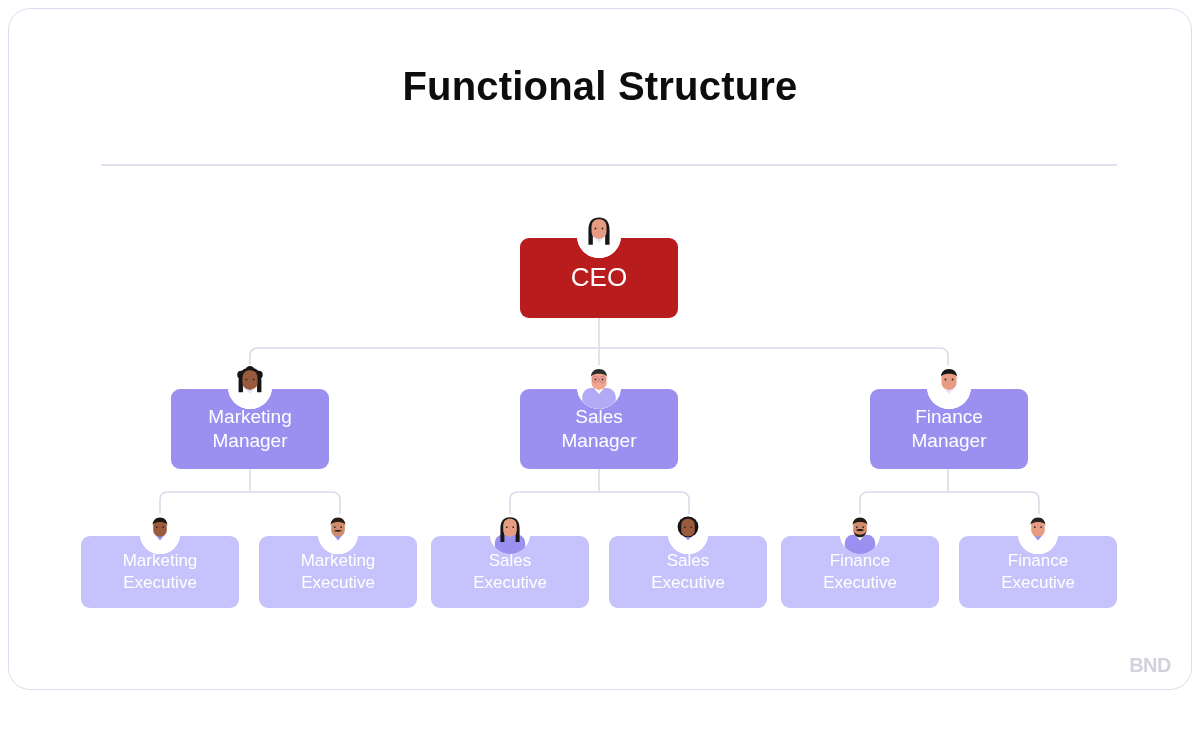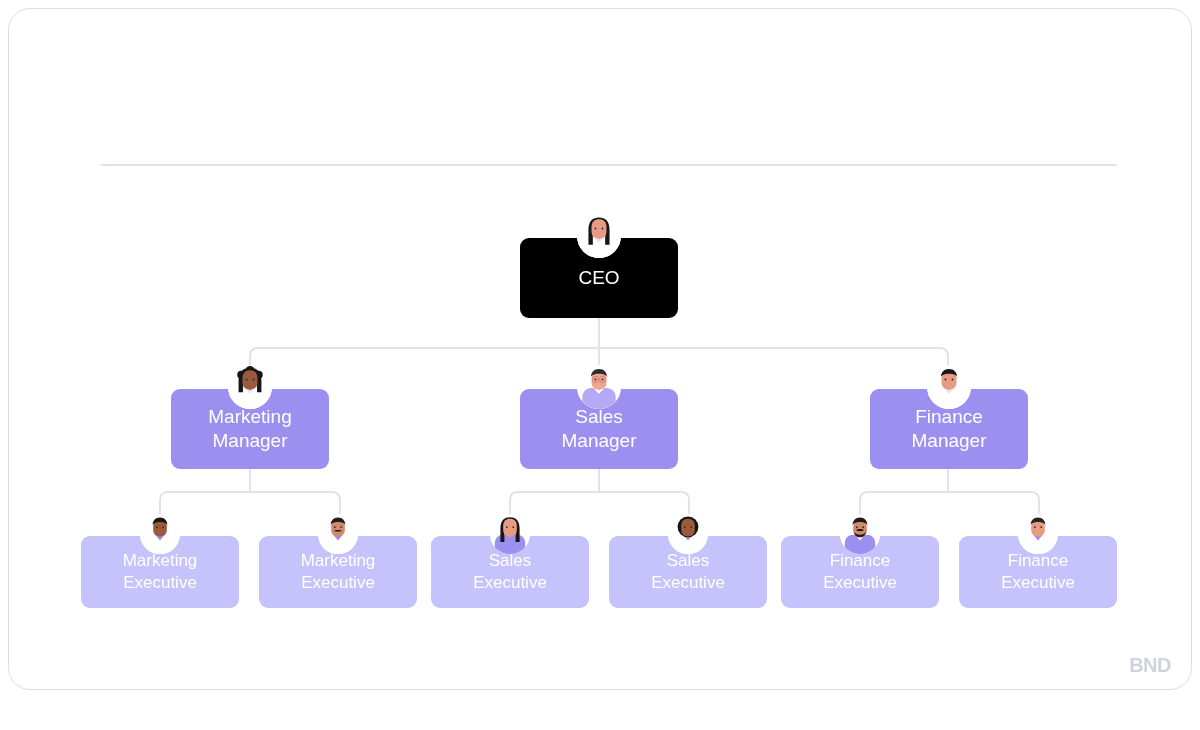"Functional Structure" div { html: none -> <div>Functional Structure</div> }
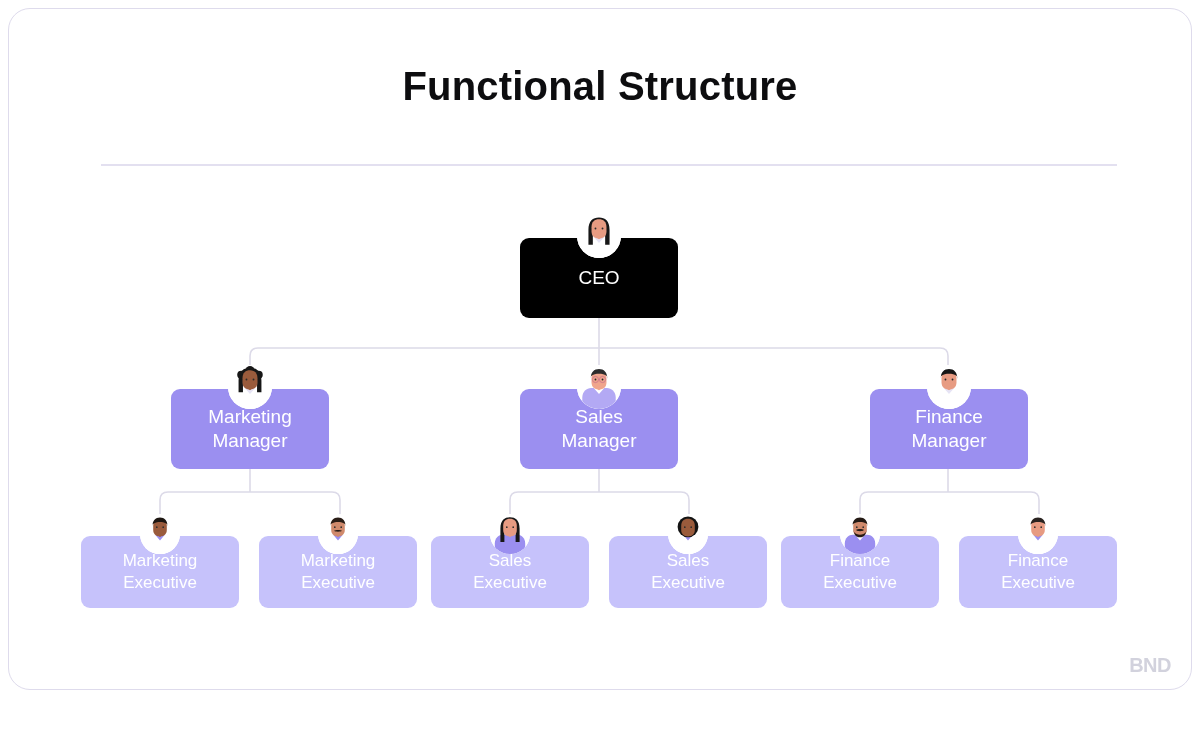"CEO" .node.ceo { background: #000000 -> #b91c1c; font-size: 19px -> 26px }
